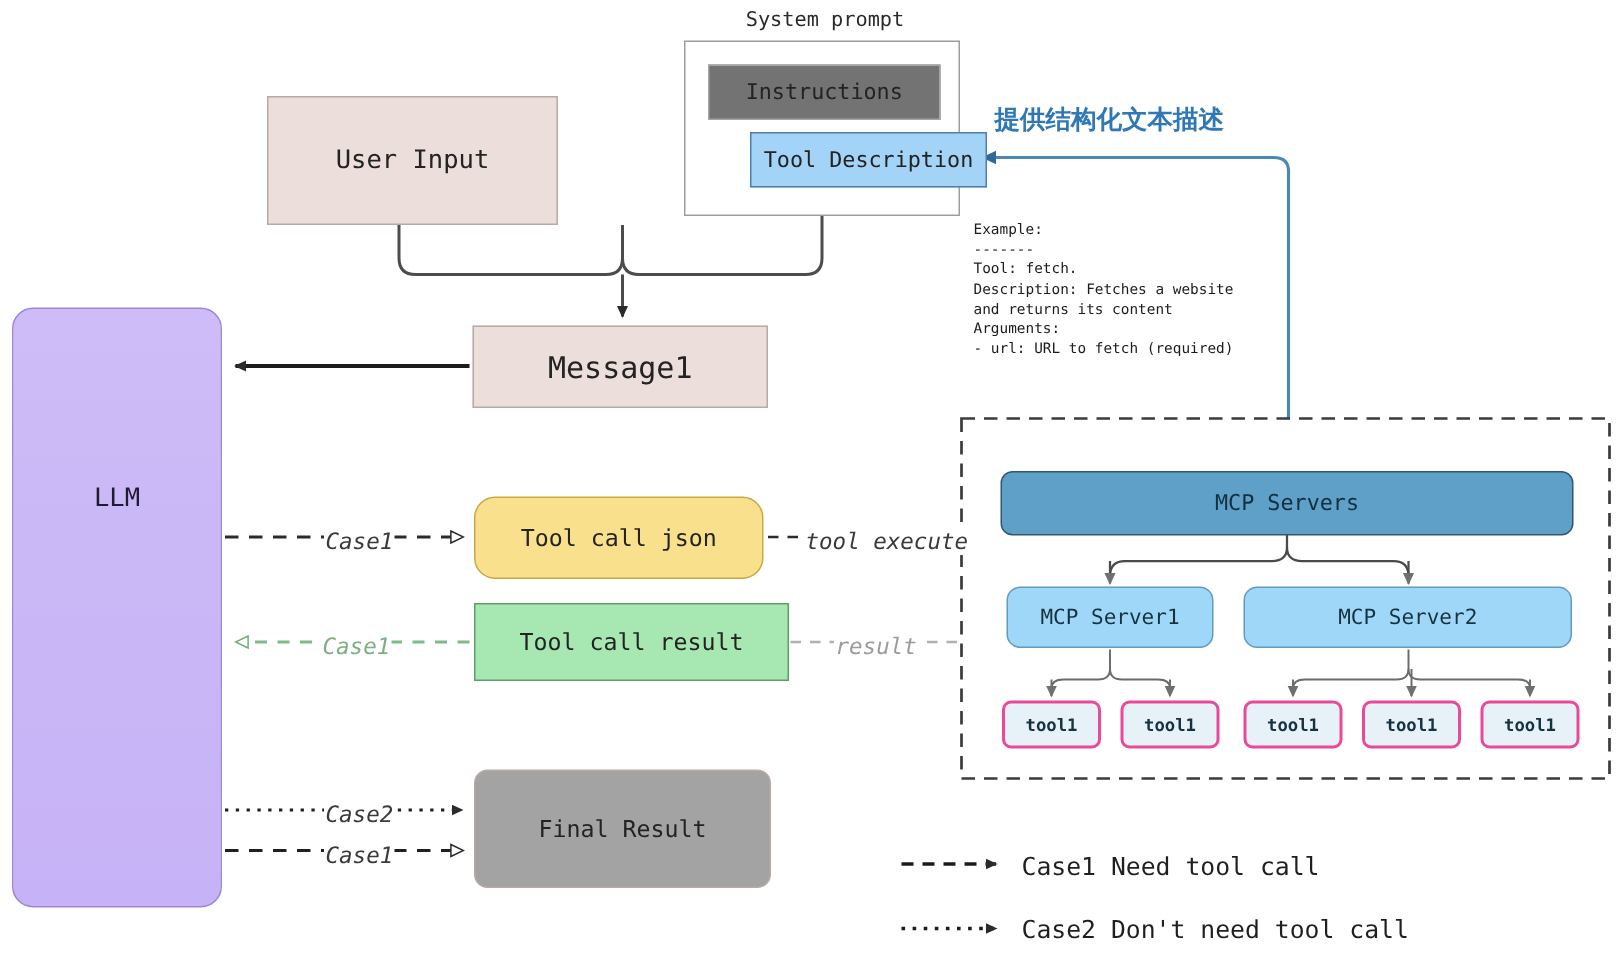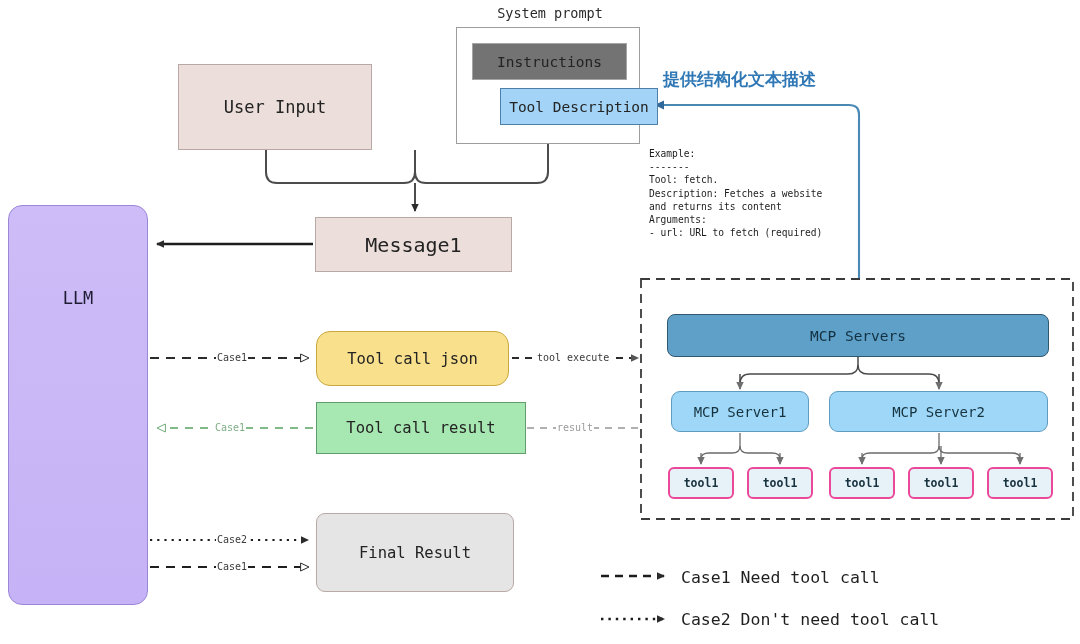"LLM" .llm { padding-top: 82px -> 116px }
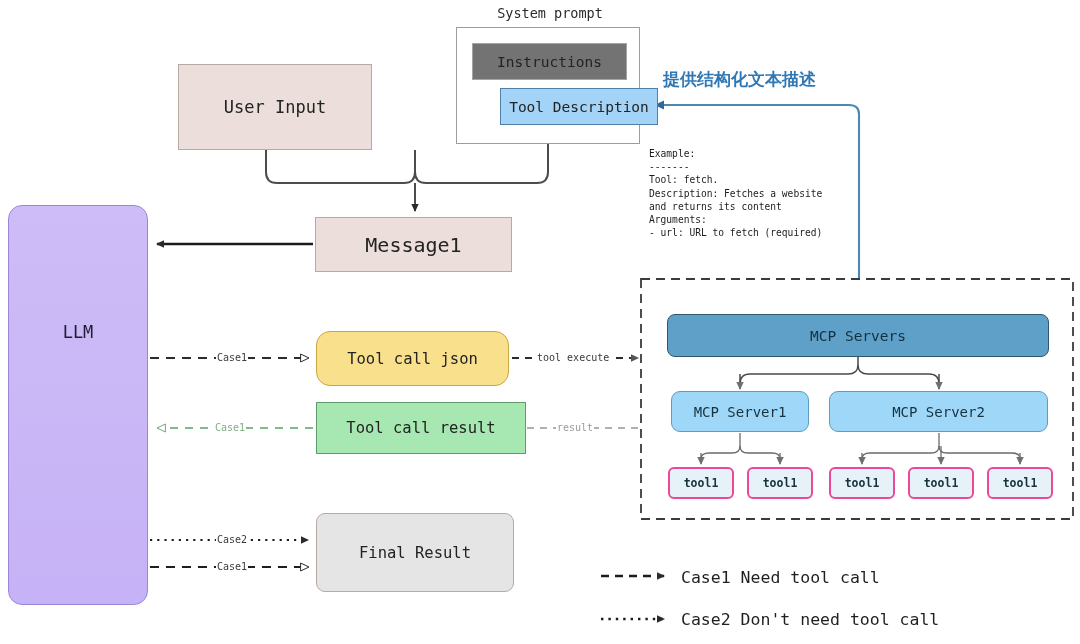"Case1" .edge-label { font-size: 10px -> 15px; font-style: none -> italic }
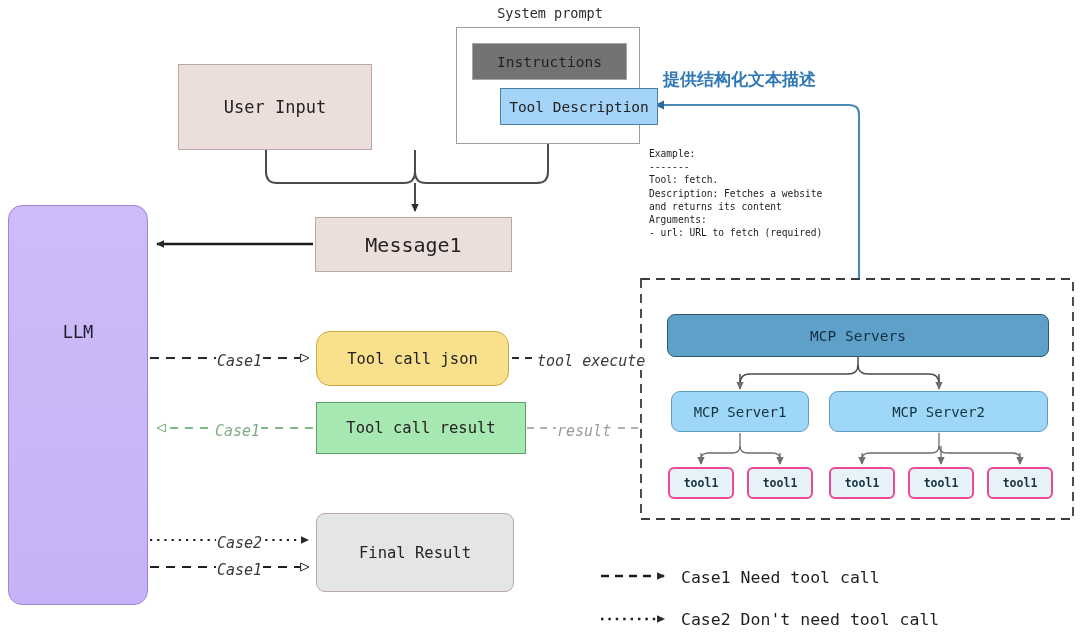"Final Result" .final-result { background: #e5e5e5 -> #a3a3a3 }
